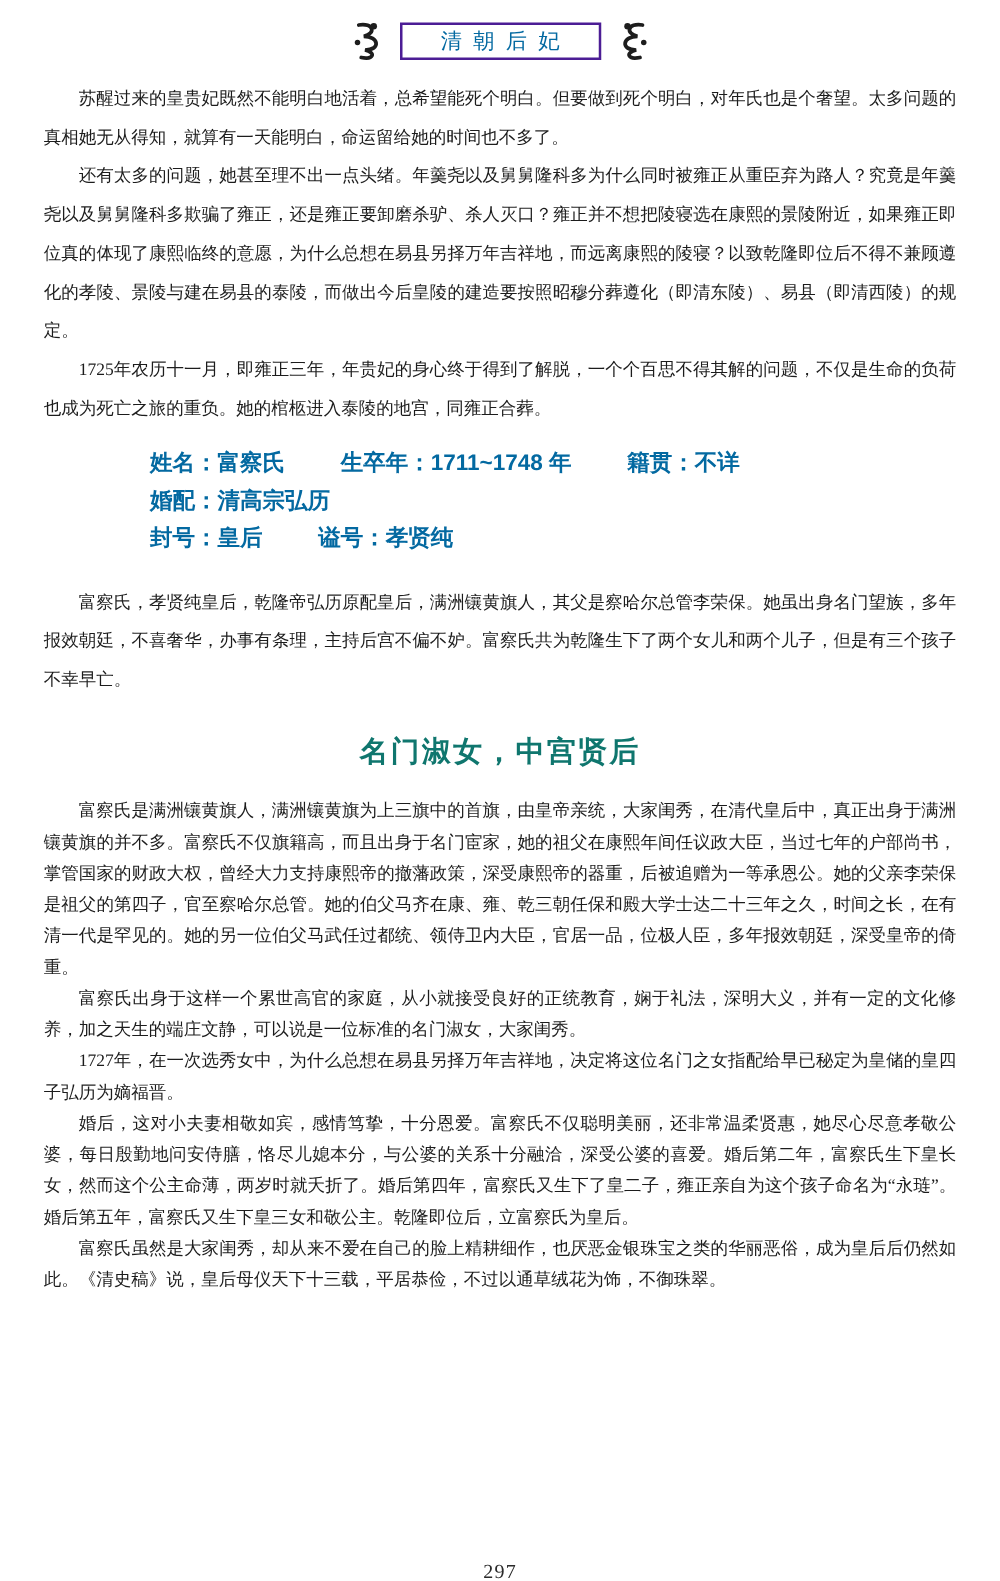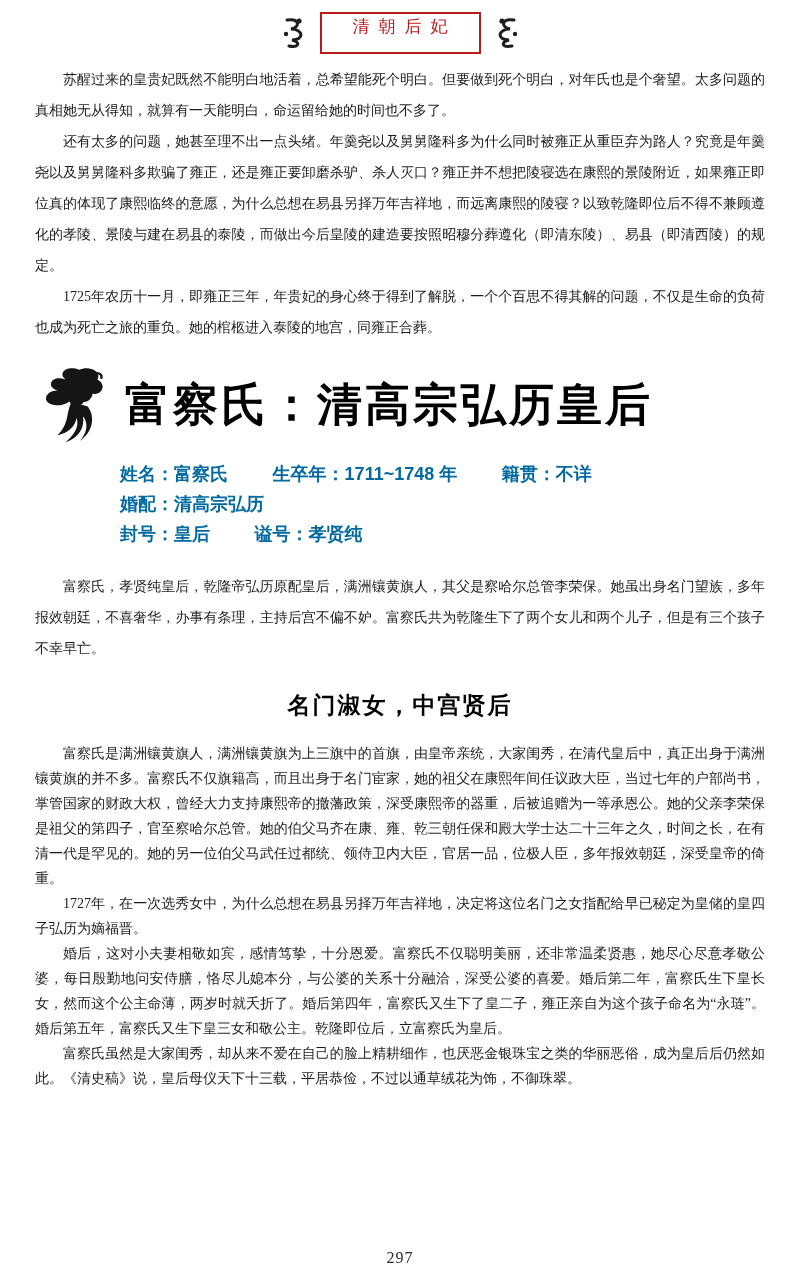"清朝后妃" .head-box { border: 2px solid #b91c1c -> 2px solid #4c1d95; color: #b91c1c -> #0369a1; padding: 2px 22px 14px 22px -> 2px 22px 2px 22px }
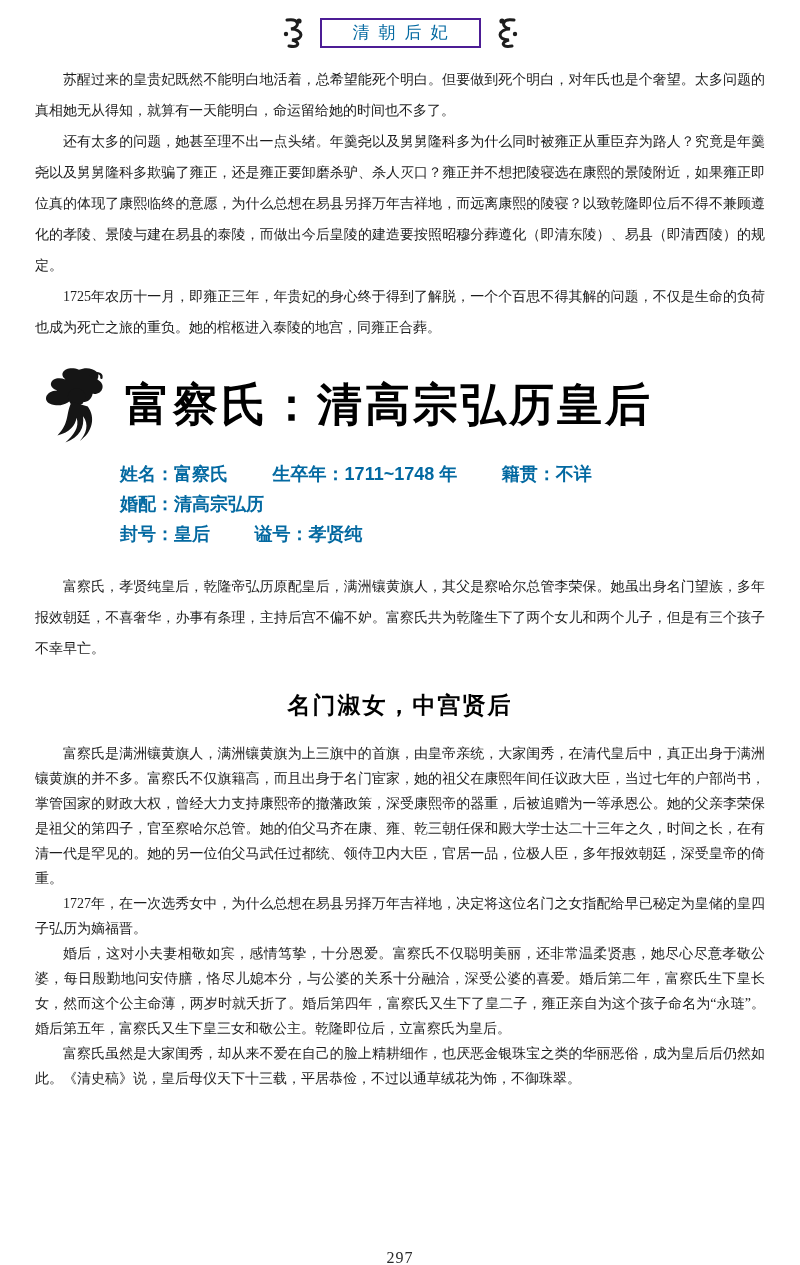"富察氏：清高宗弘历皇后" div.section-head { html: <div> <svg> <path></path> <circle></circle> <path></path> <path></path> </svg> <h1>富察氏：清高宗弘历皇后</h1> </div> -> none }
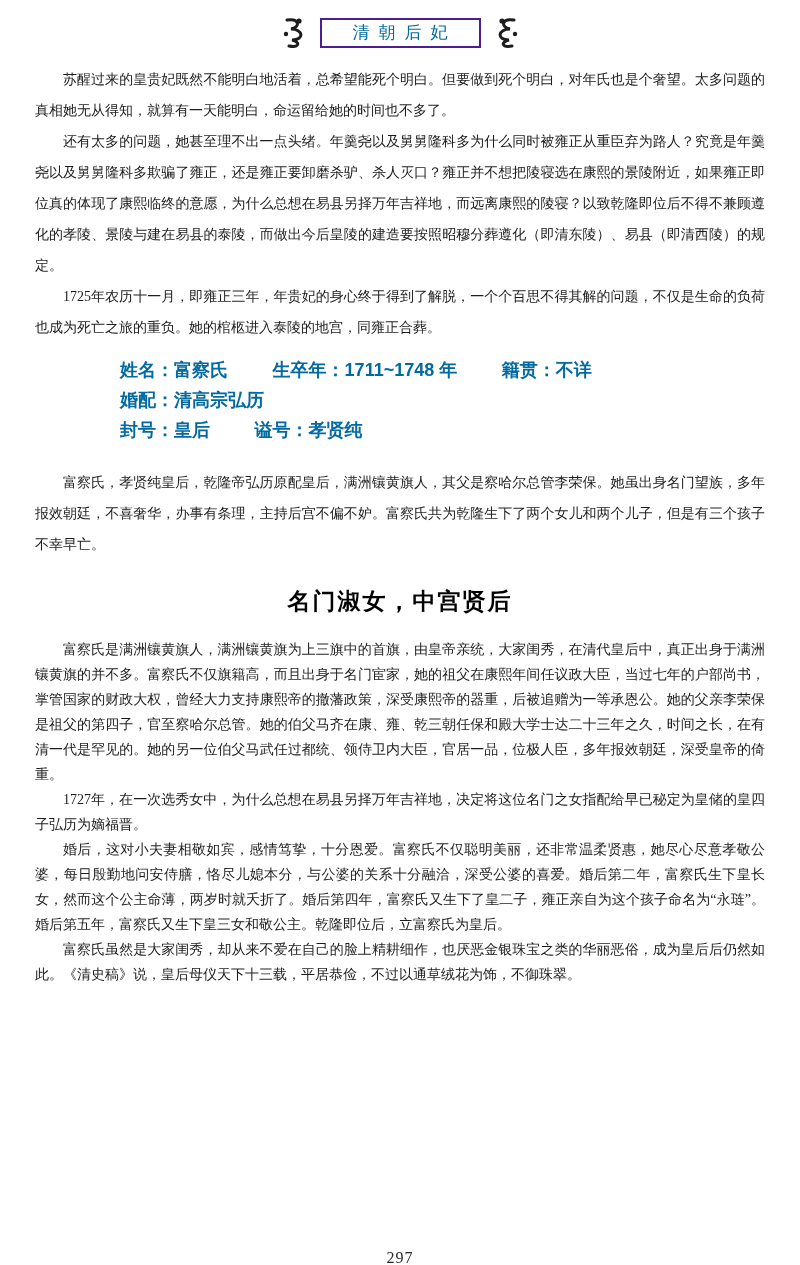"名门淑女，中宫贤后" .subtitle { color: #000000 -> #0f766e }
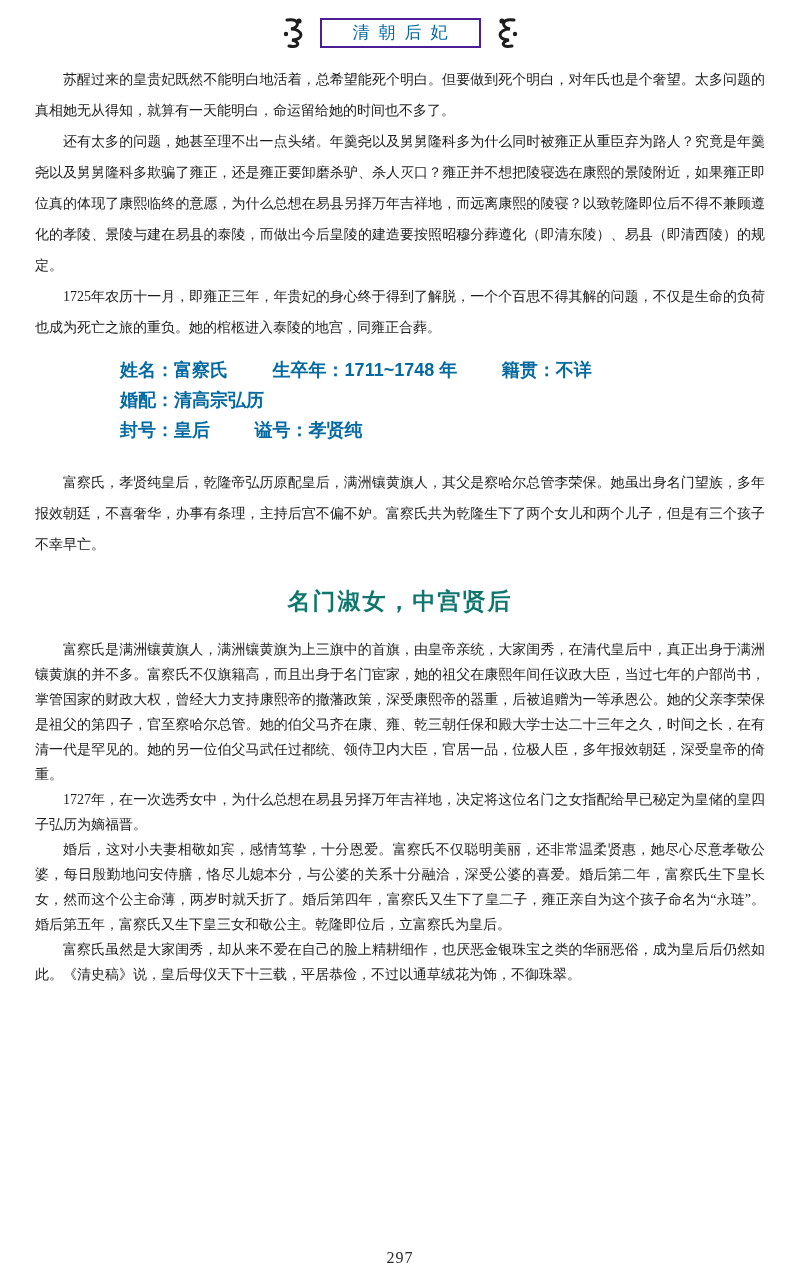"富察氏出身于这样一个累世高官的家庭，从小就接受良好的正统教育，娴于礼法，深明大义" p.para { html: none -> <p>富察氏出身于这样一个累世高官的家庭，从小就接受良好的正统教育，娴于礼法，深明大义，并有一定的文化修养，加之天生的端庄文静，可以说是一位标准的名门淑女，大家闺秀。</p> }
